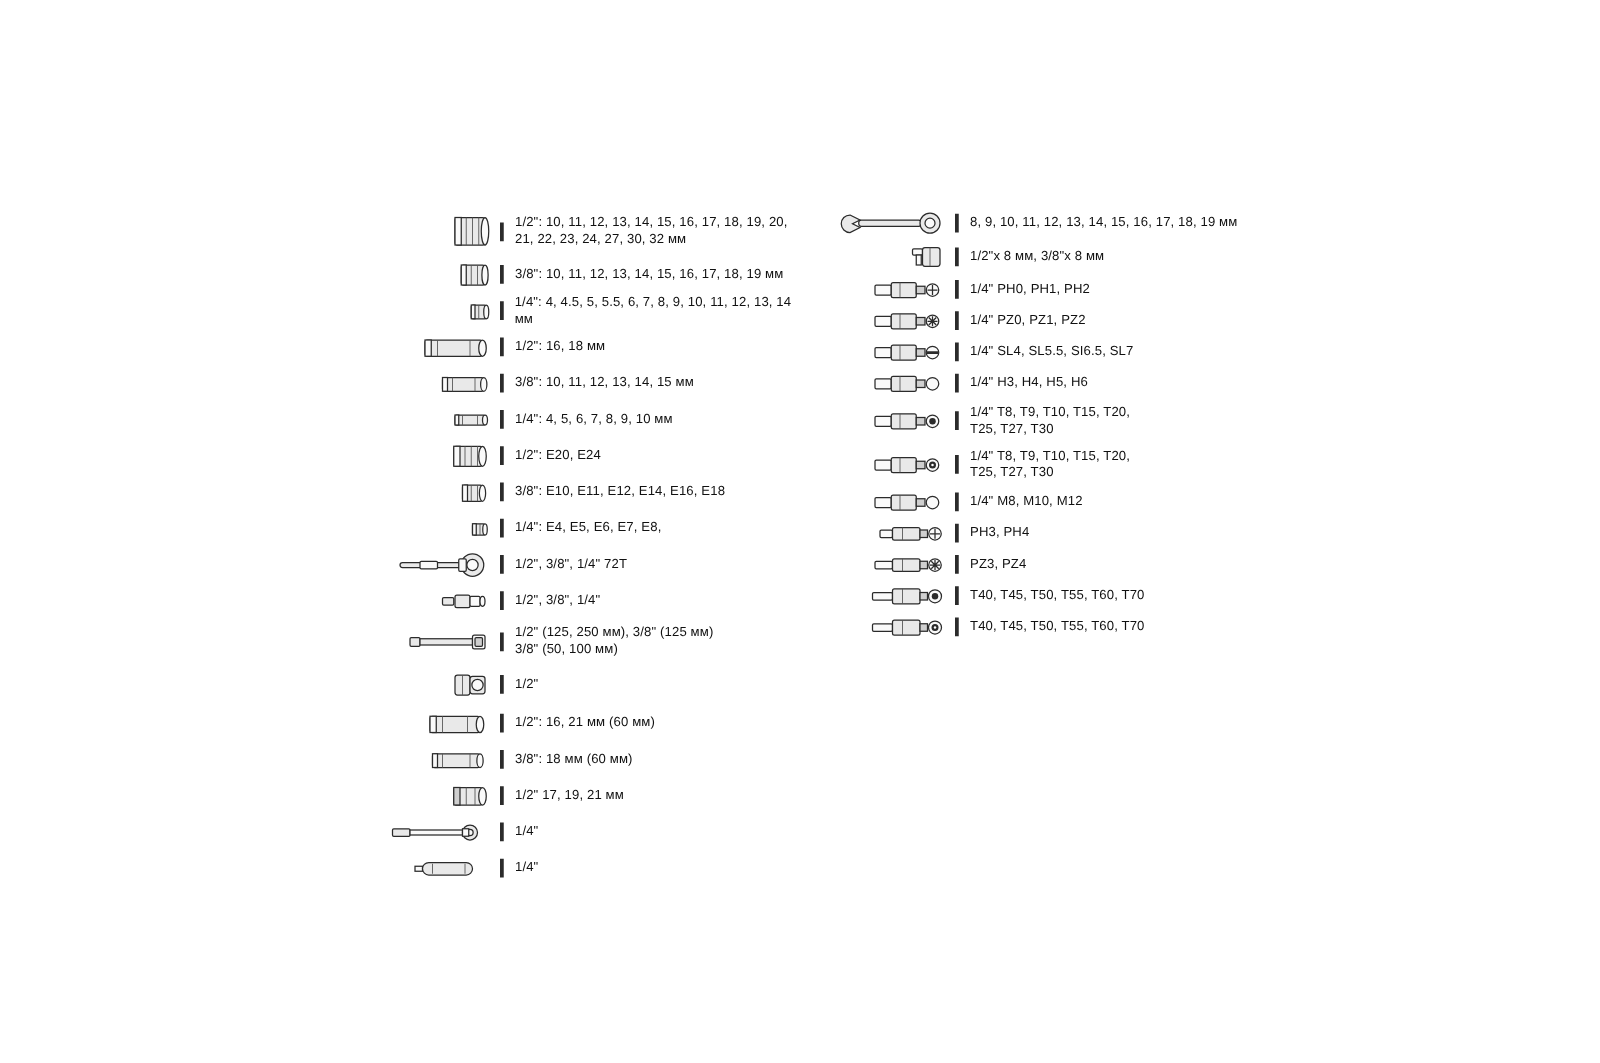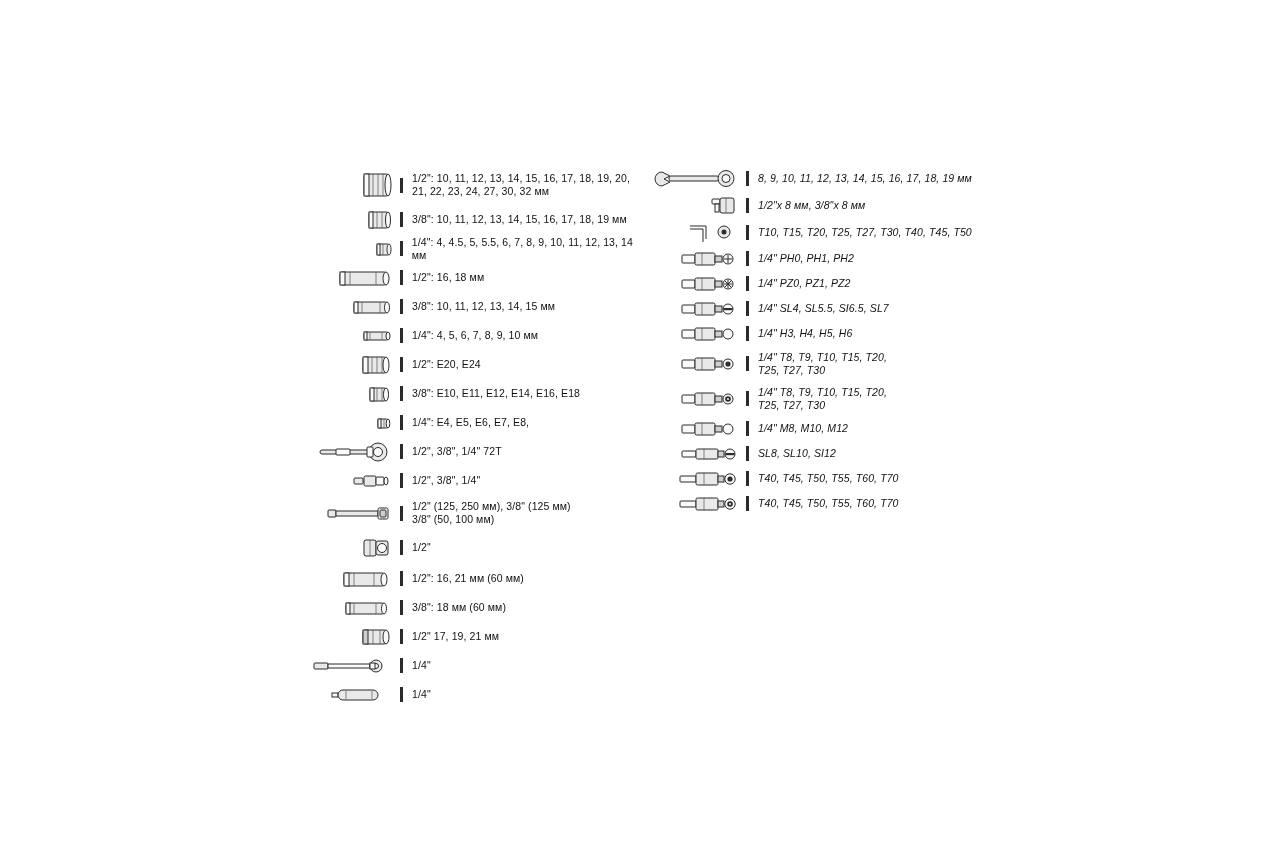"8, 9, 10, 11, 12," #col-right { font-style: italic -> none; left: 646px -> 664px }
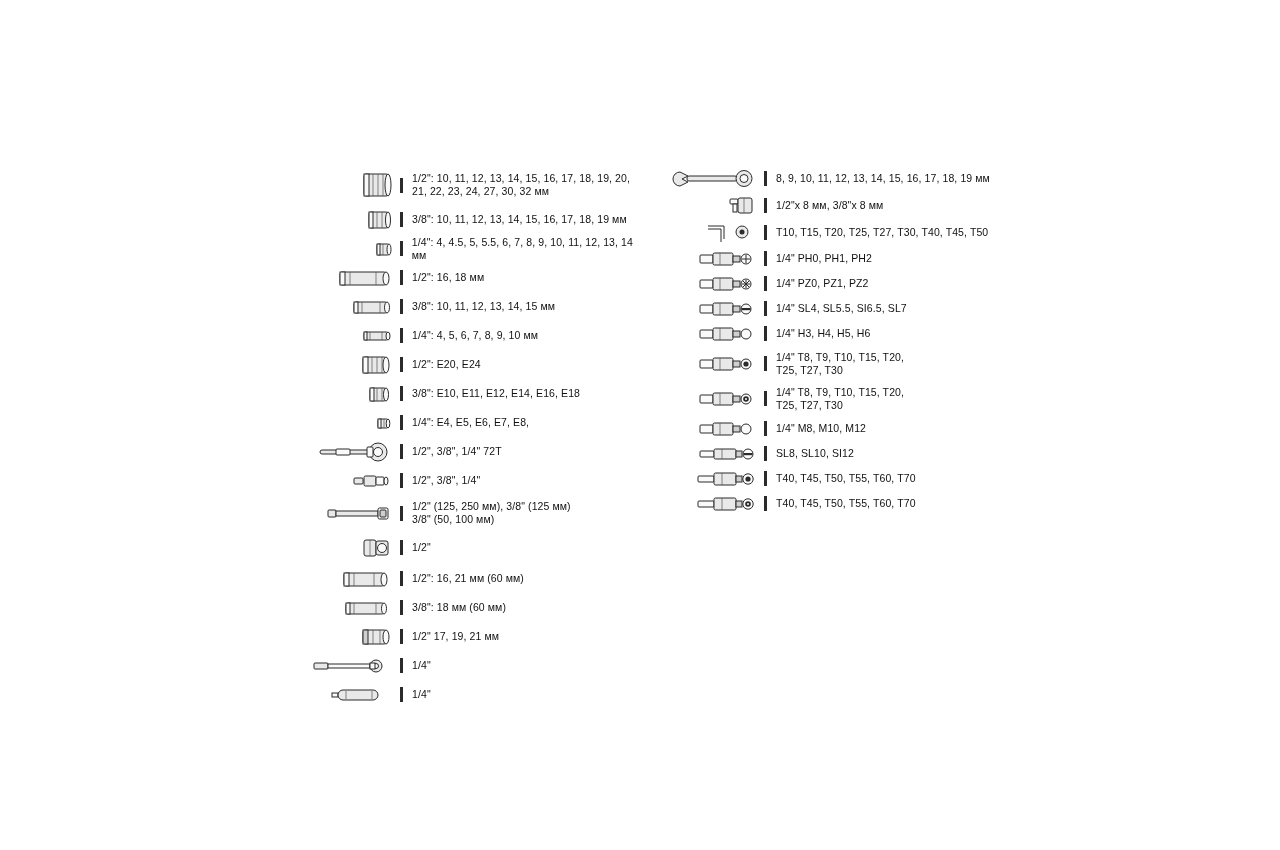"T10, T15, T20, T25, T27," div.row { html: <div> <div> <svg> <path></path> <path></path> <circle></circle> <circle></circle> </svg> </div> <div></div> <div>T10, T15, T20, T25, T27, T30, T40, T45, T50</div> </div> -> none }
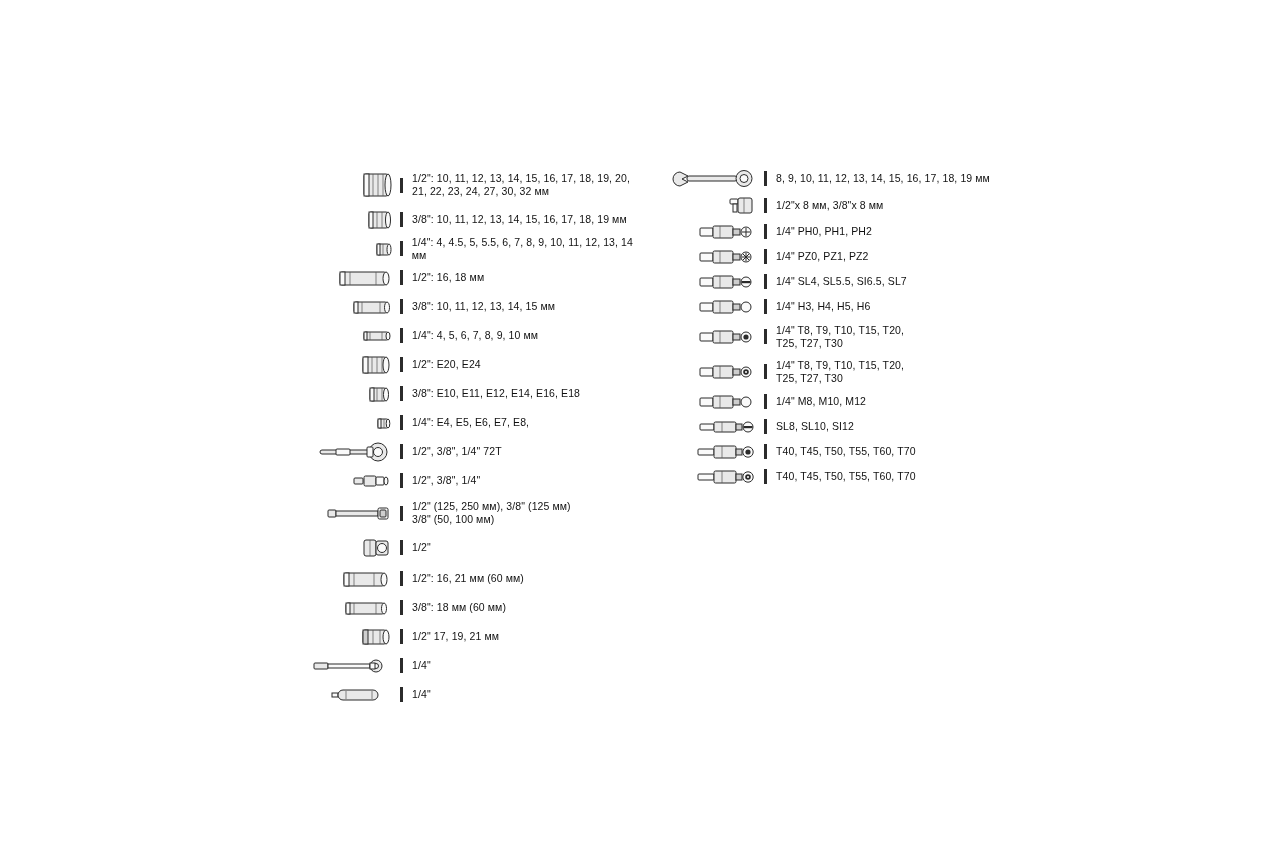"PH3, PH4" div.row { html: none -> <div> <div> <svg> <rect></rect> <rect></rect> <line></line> <rect></rect> <circle></circle> <path></path> </svg> </div> <div></div> <div>PH3, PH4</div> </div> }
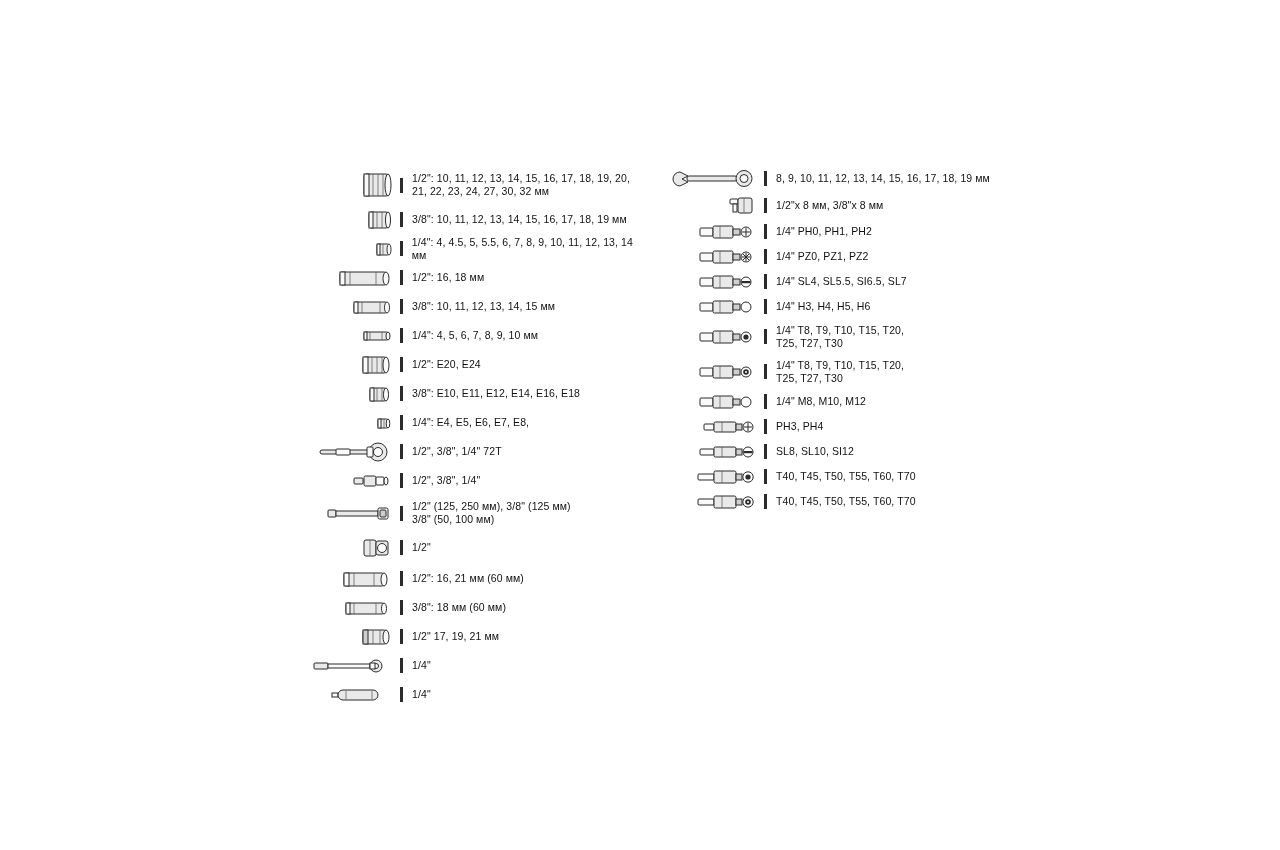"PZ3, PZ4" div.row { html: none -> <div> <div> <svg> <rect></rect> <rect></rect> <line></line> <rect></rect> <circle></circle> <path></path> </svg> </div> <div></div> <div>PZ3, PZ4</div> </div> }
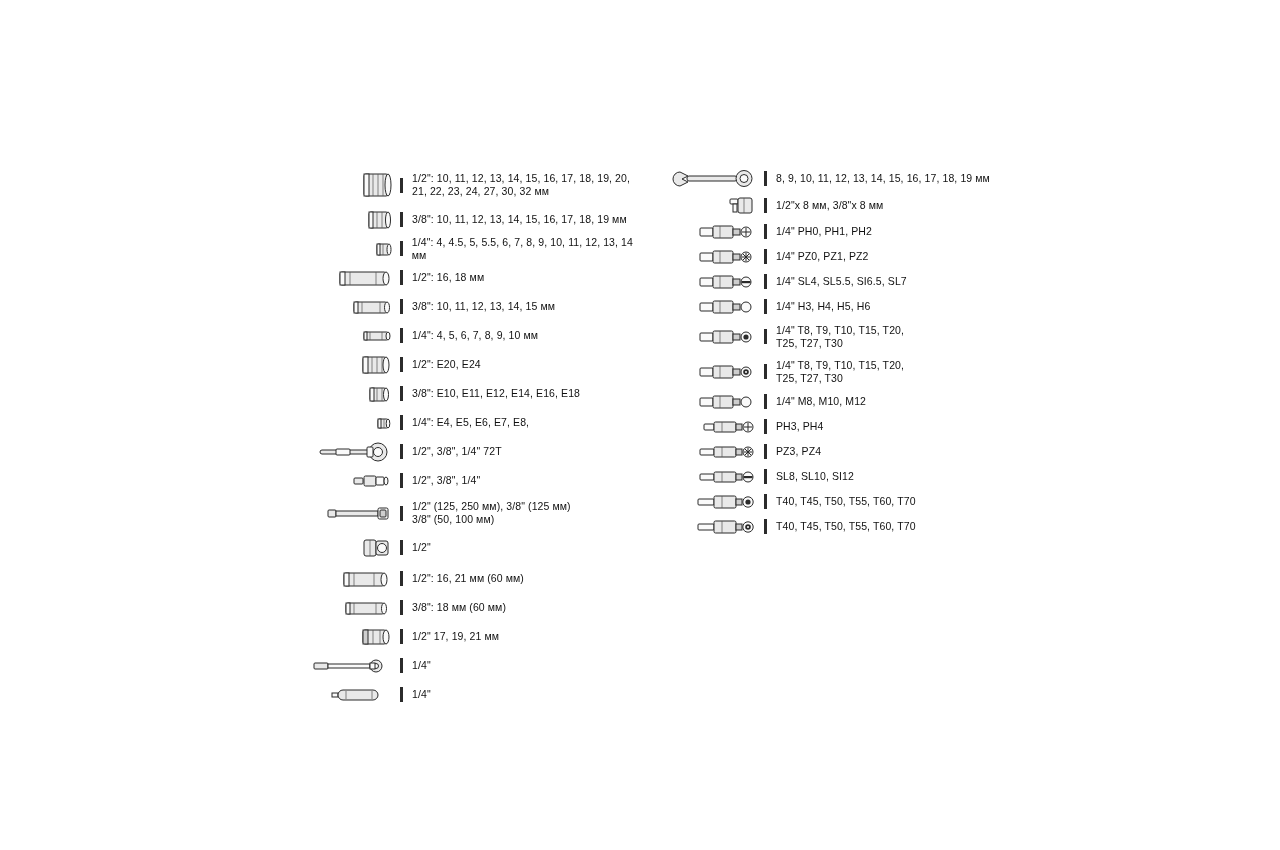"SL8, SL10, SI12" div.row { html: <div> <div> <svg> <rect></rect> <rect></rect> <line></line> <rect></rect> <circle></circle> <rect></rect> </svg> </div> <div></div> <div>SL8, SL10, SI12</div> </div> -> none }
